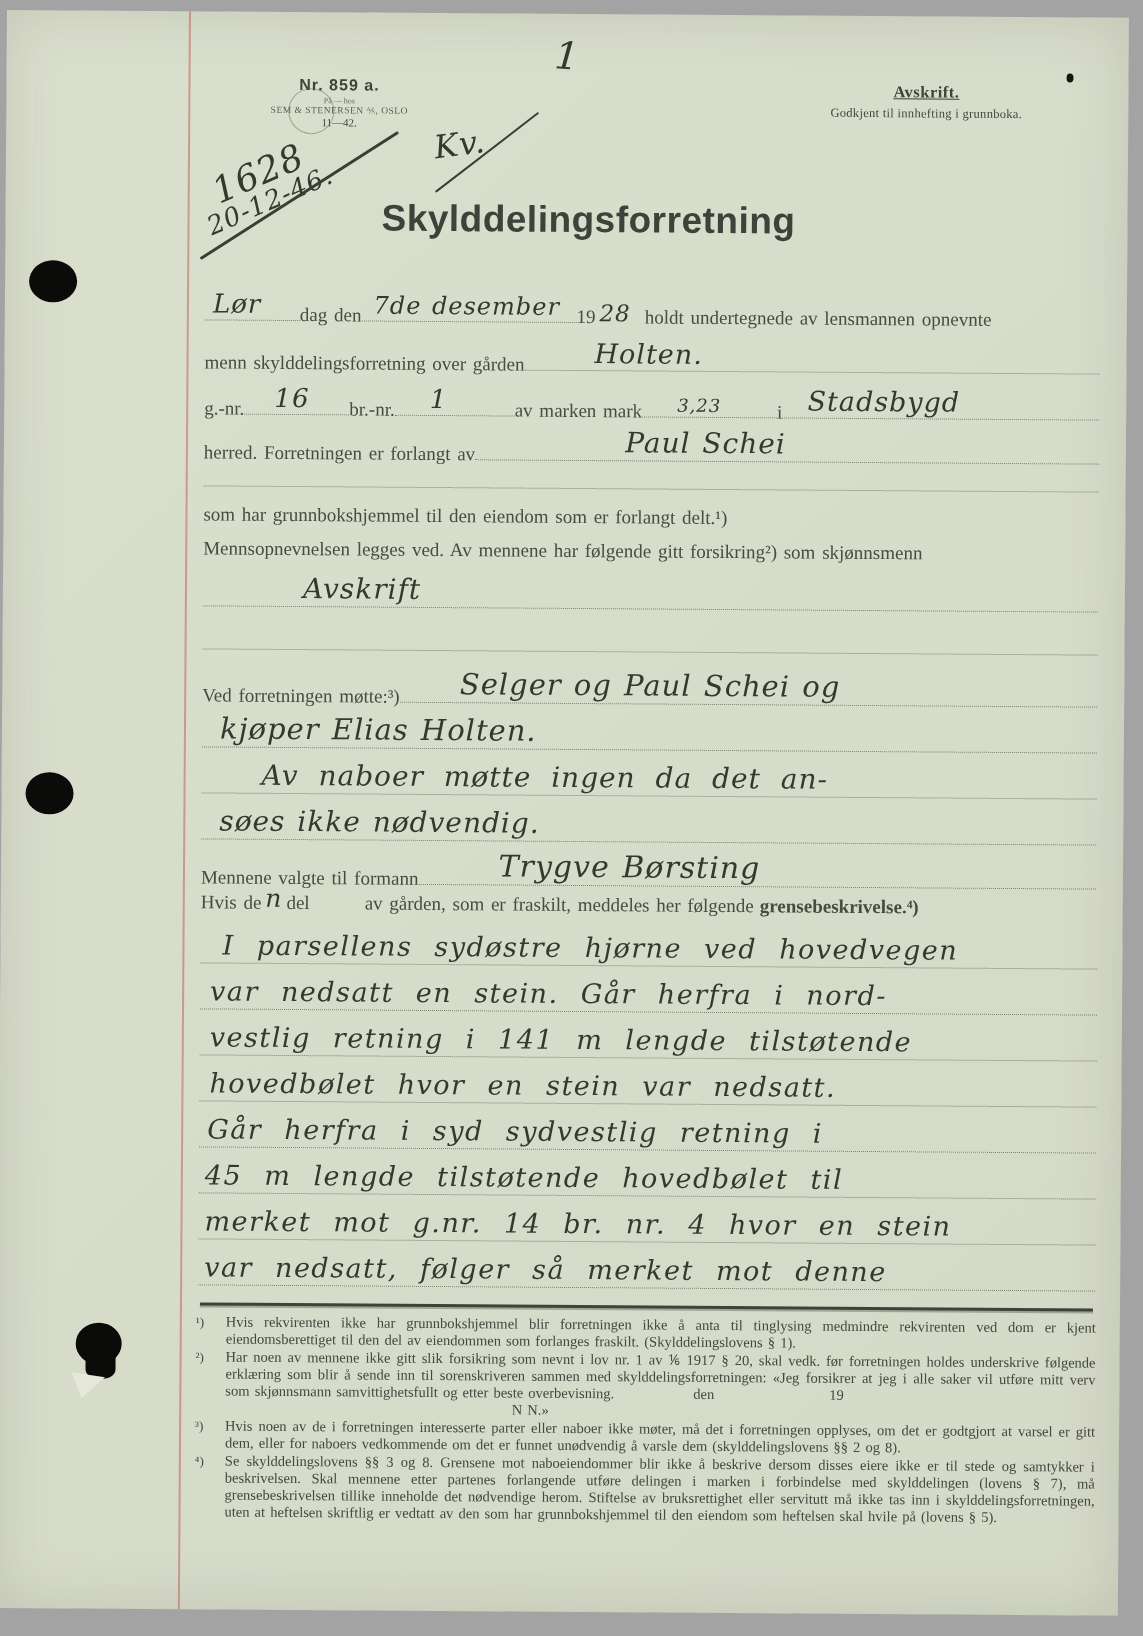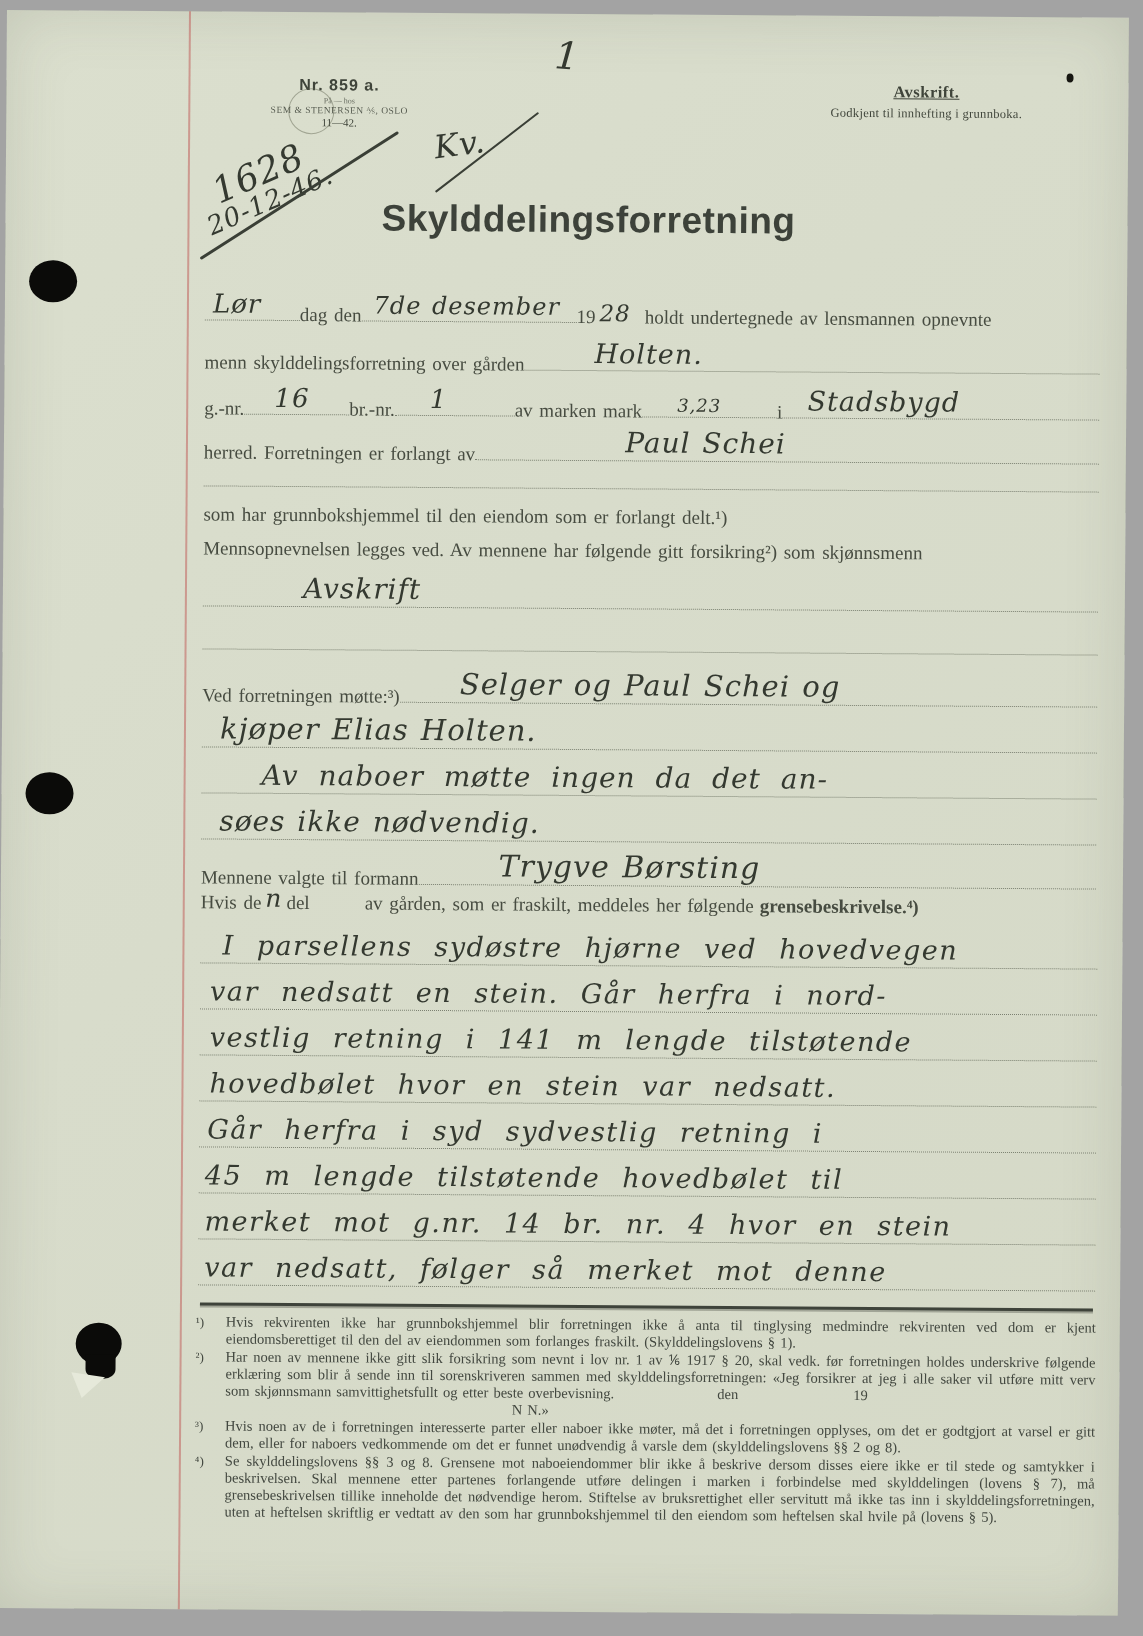"den" .fn-den { margin-left: 98px -> 74px }
